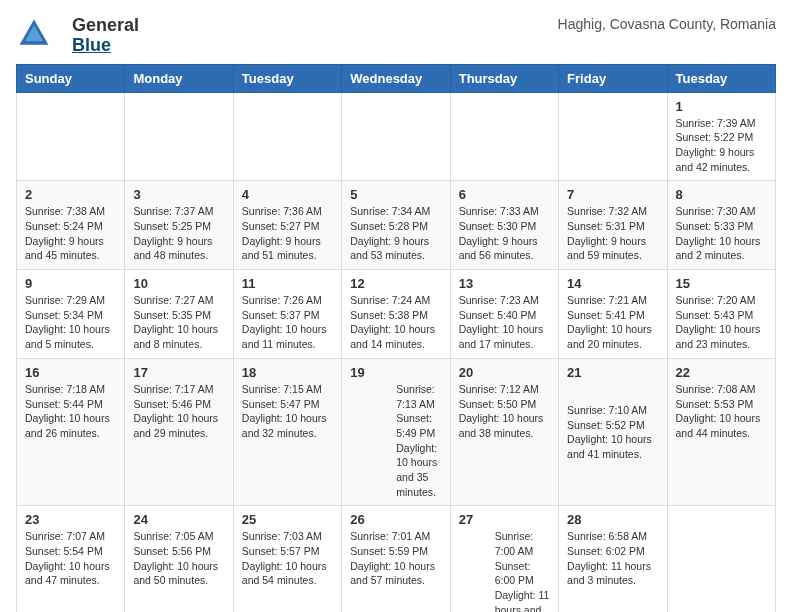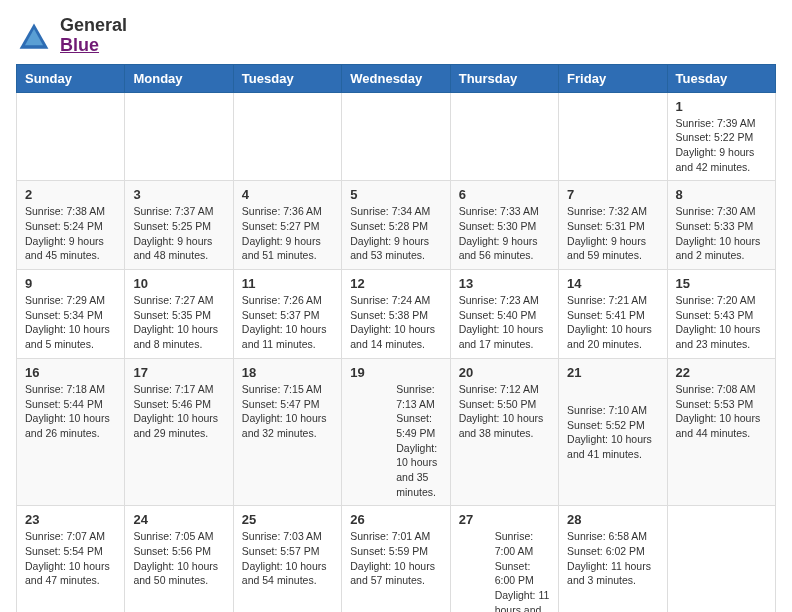"General" .logo { align-items: flex-end -> flex-start; gap: 8px -> 20px }
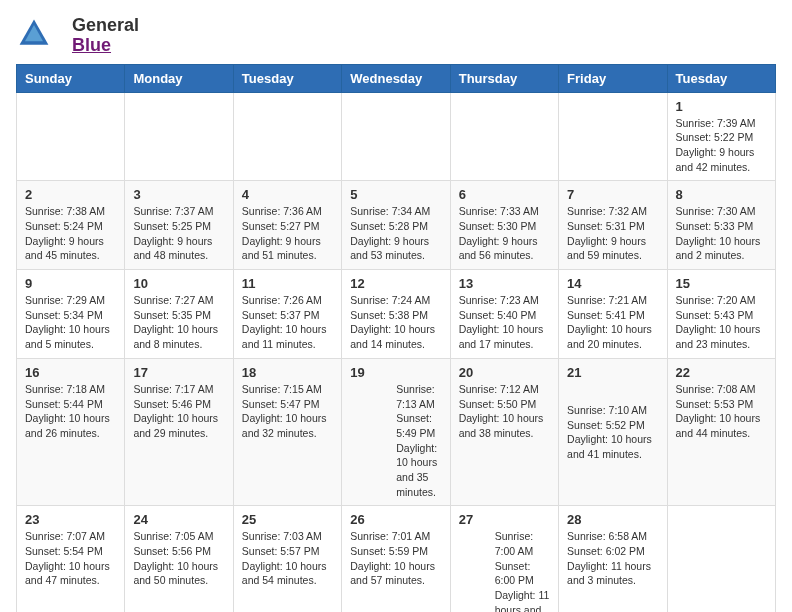"Haghig, Covasna County, Romania" div.location { html: none -> <div>Haghig, Covasna County, Romania</div> }
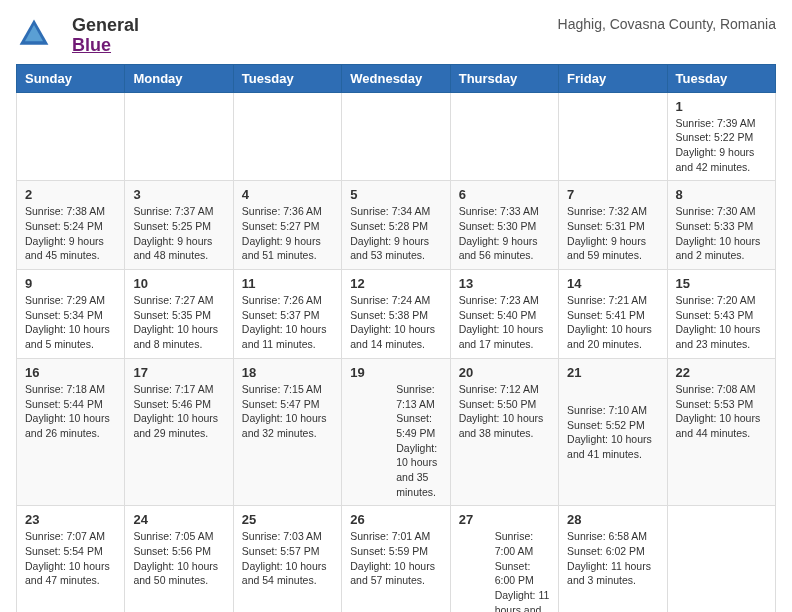"Blue" .logo-blue { color: #701a75 -> #0c4a6e }
